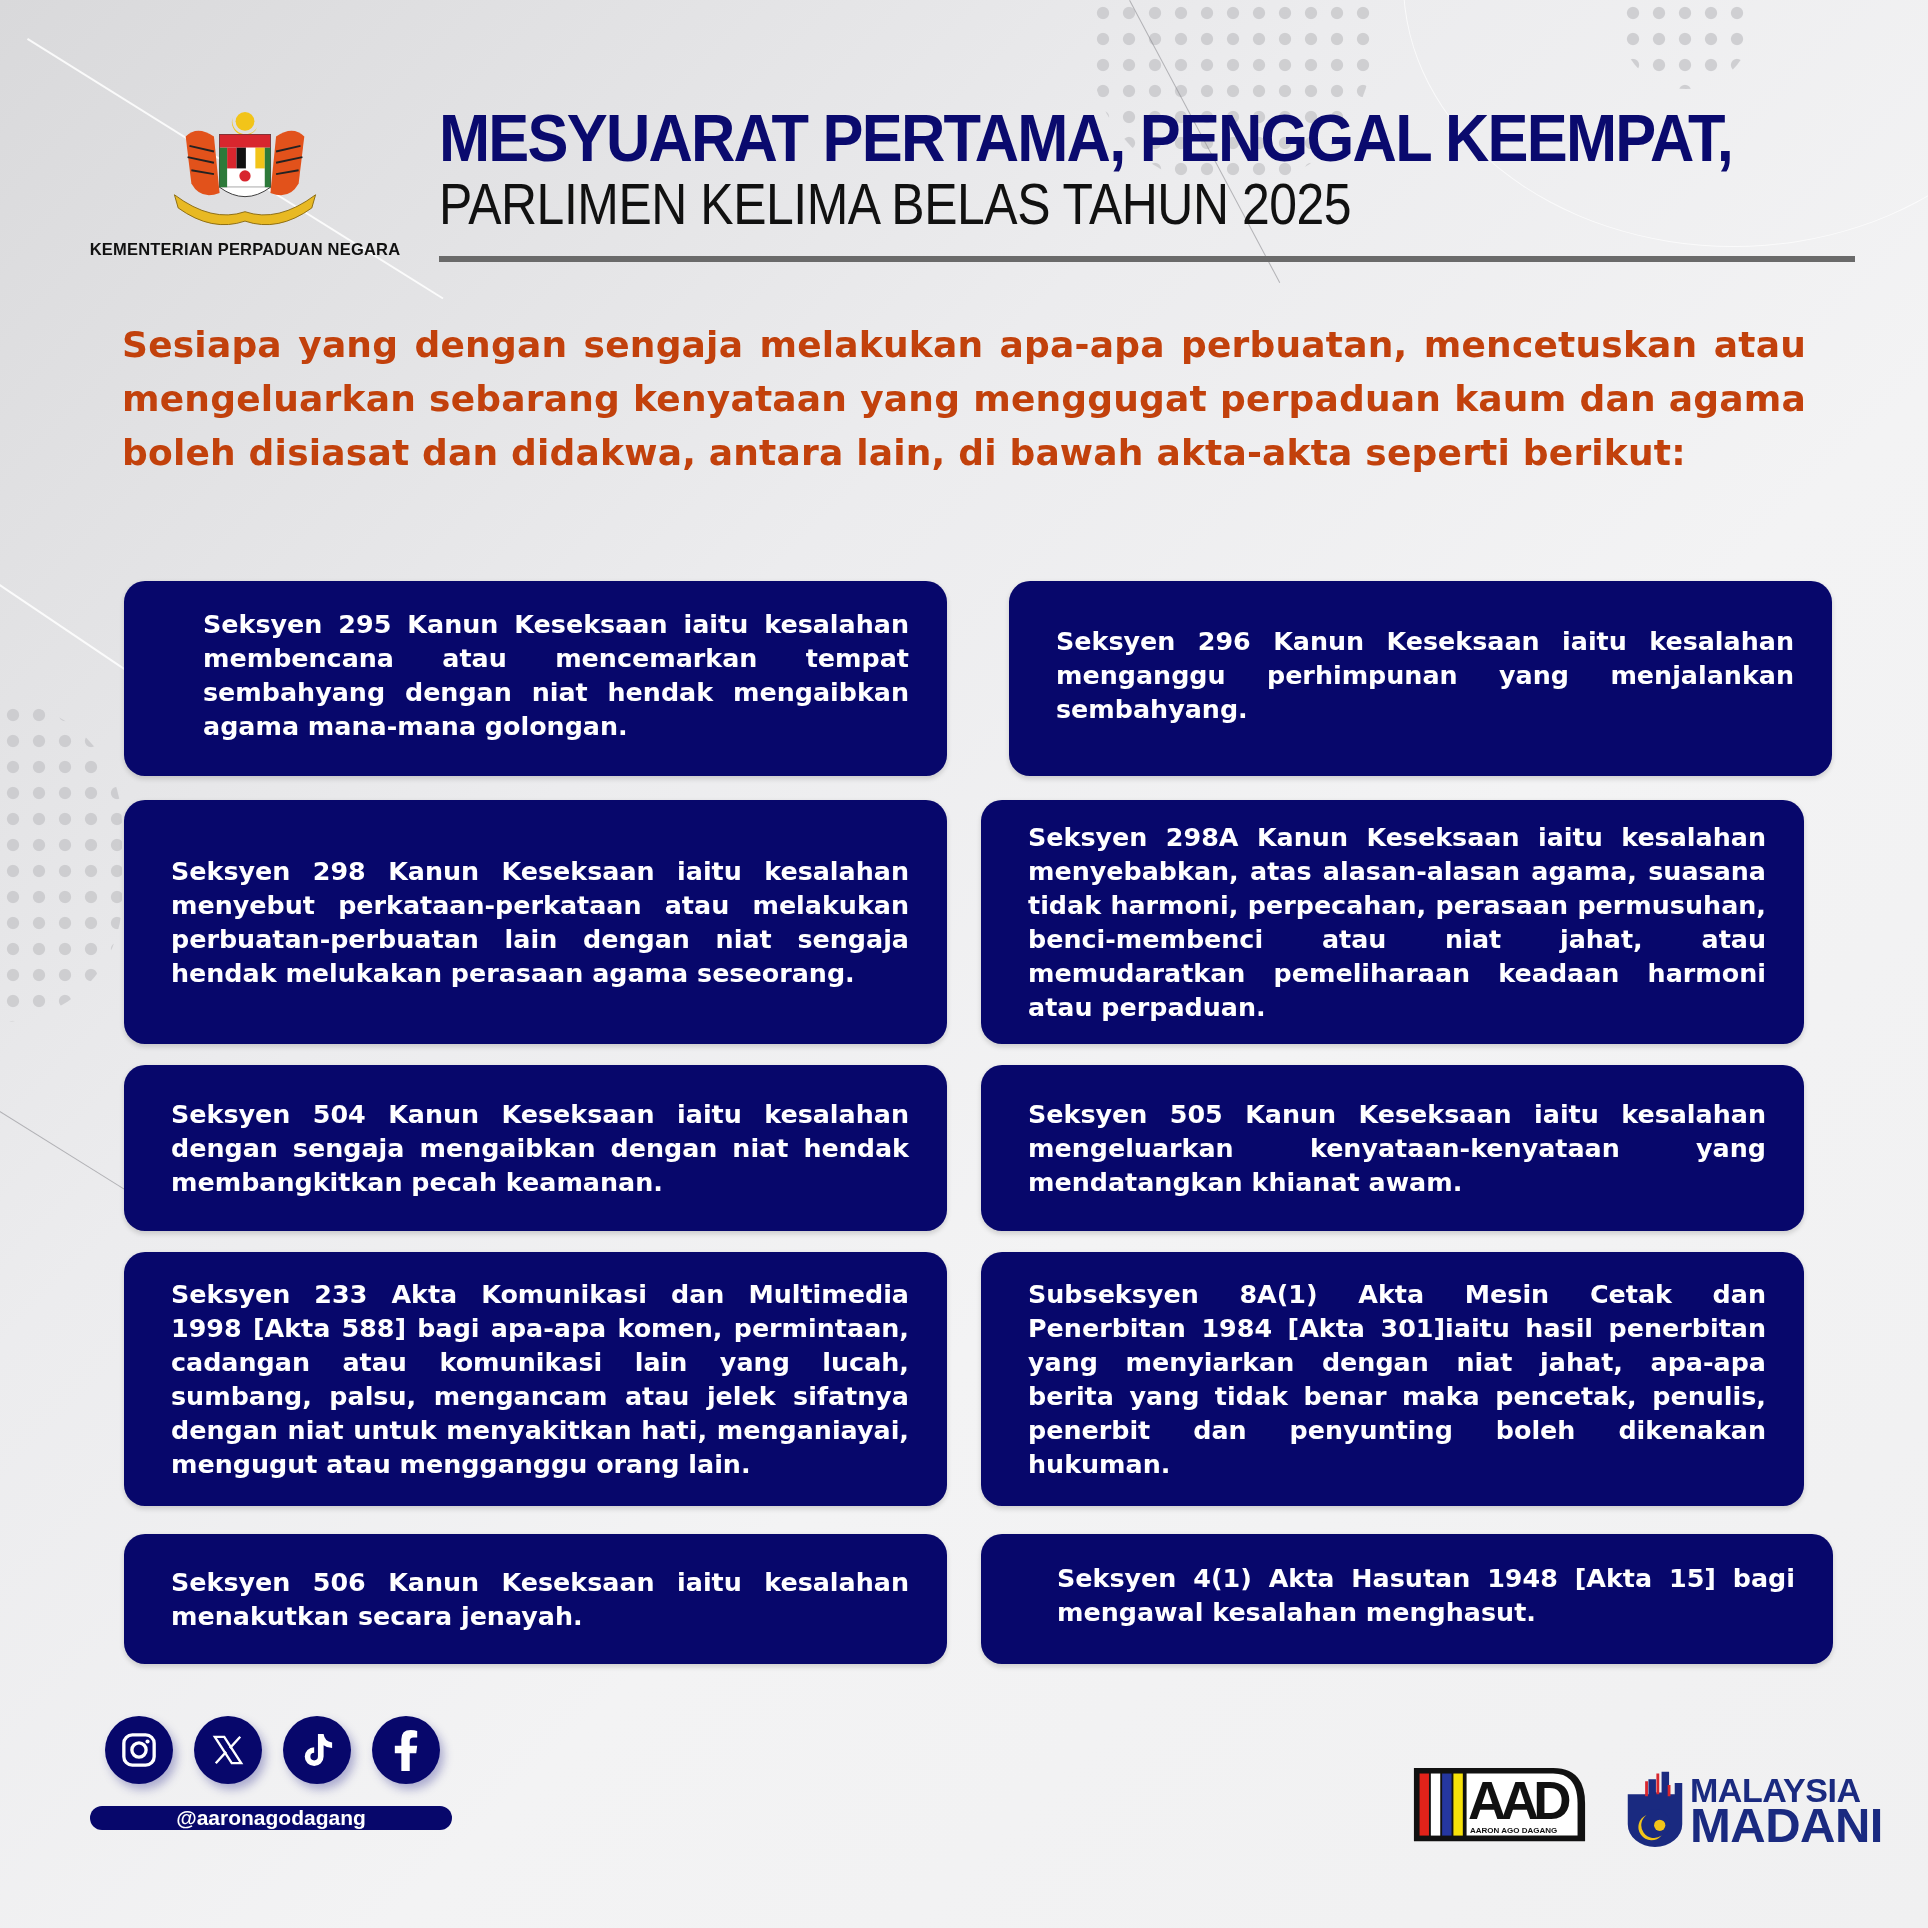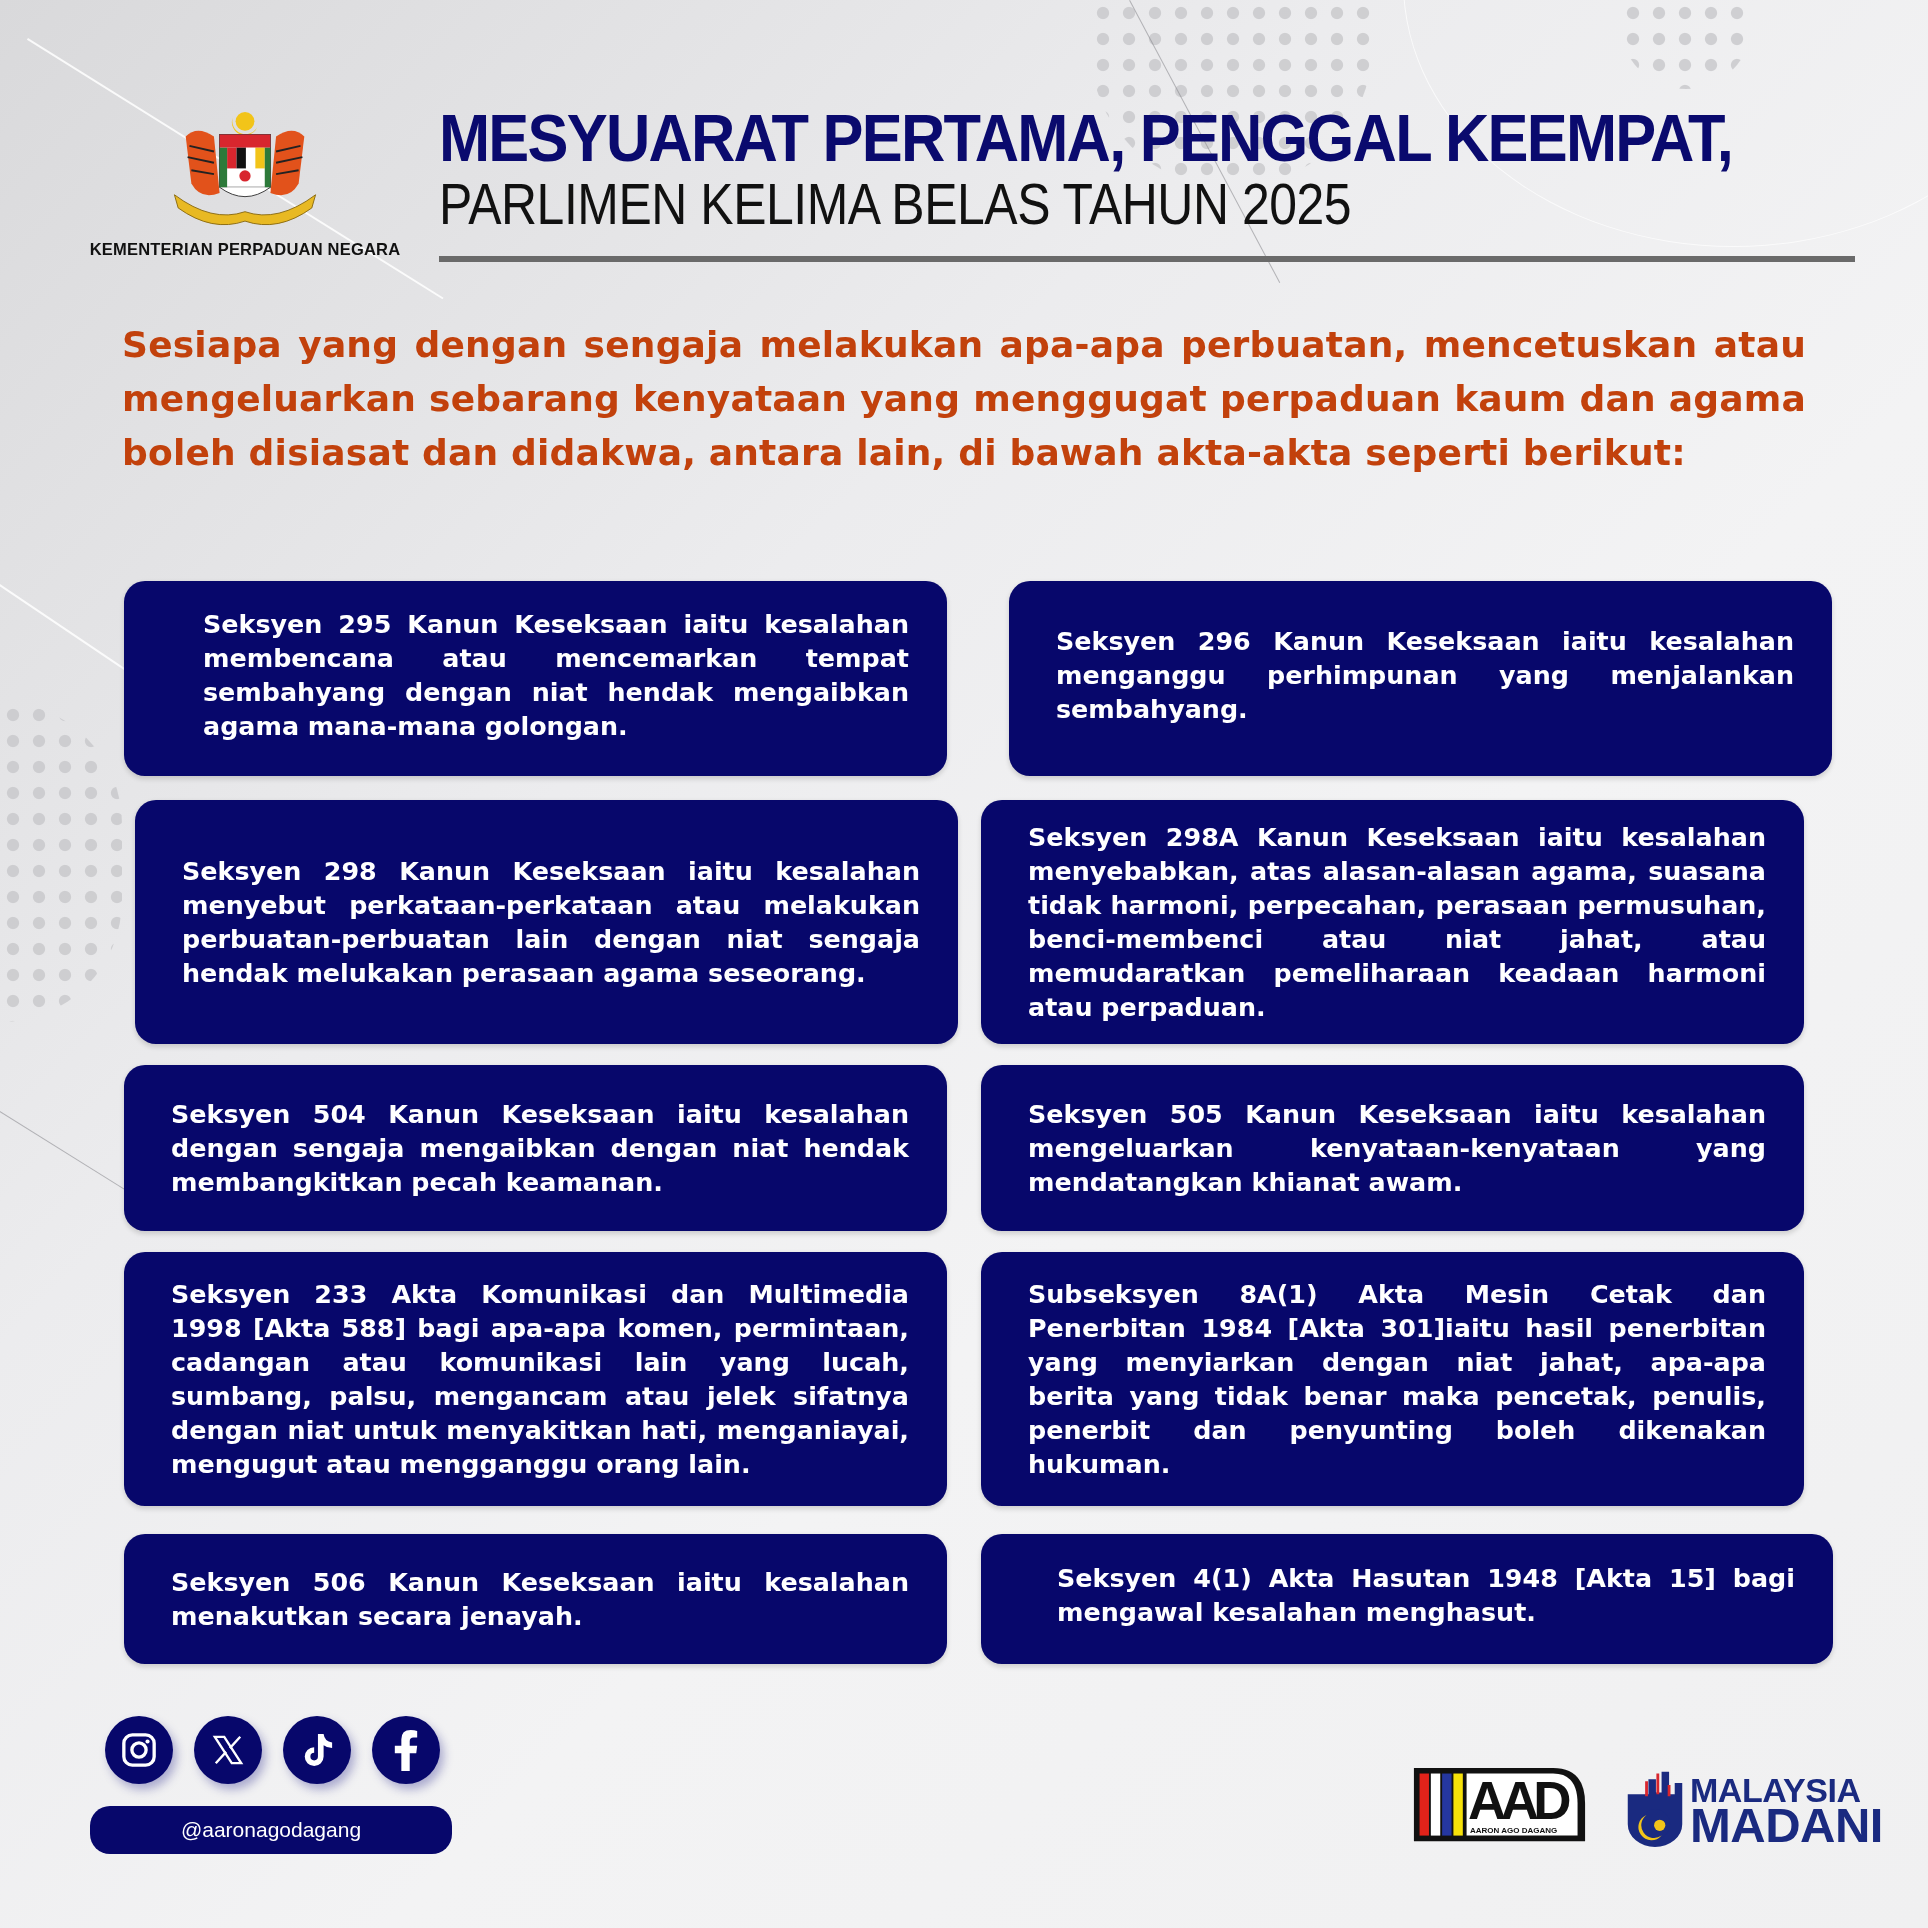"Seksyen 298 Kanun Keseksaan iaitu" div.card { margin-left: 11px -> none }
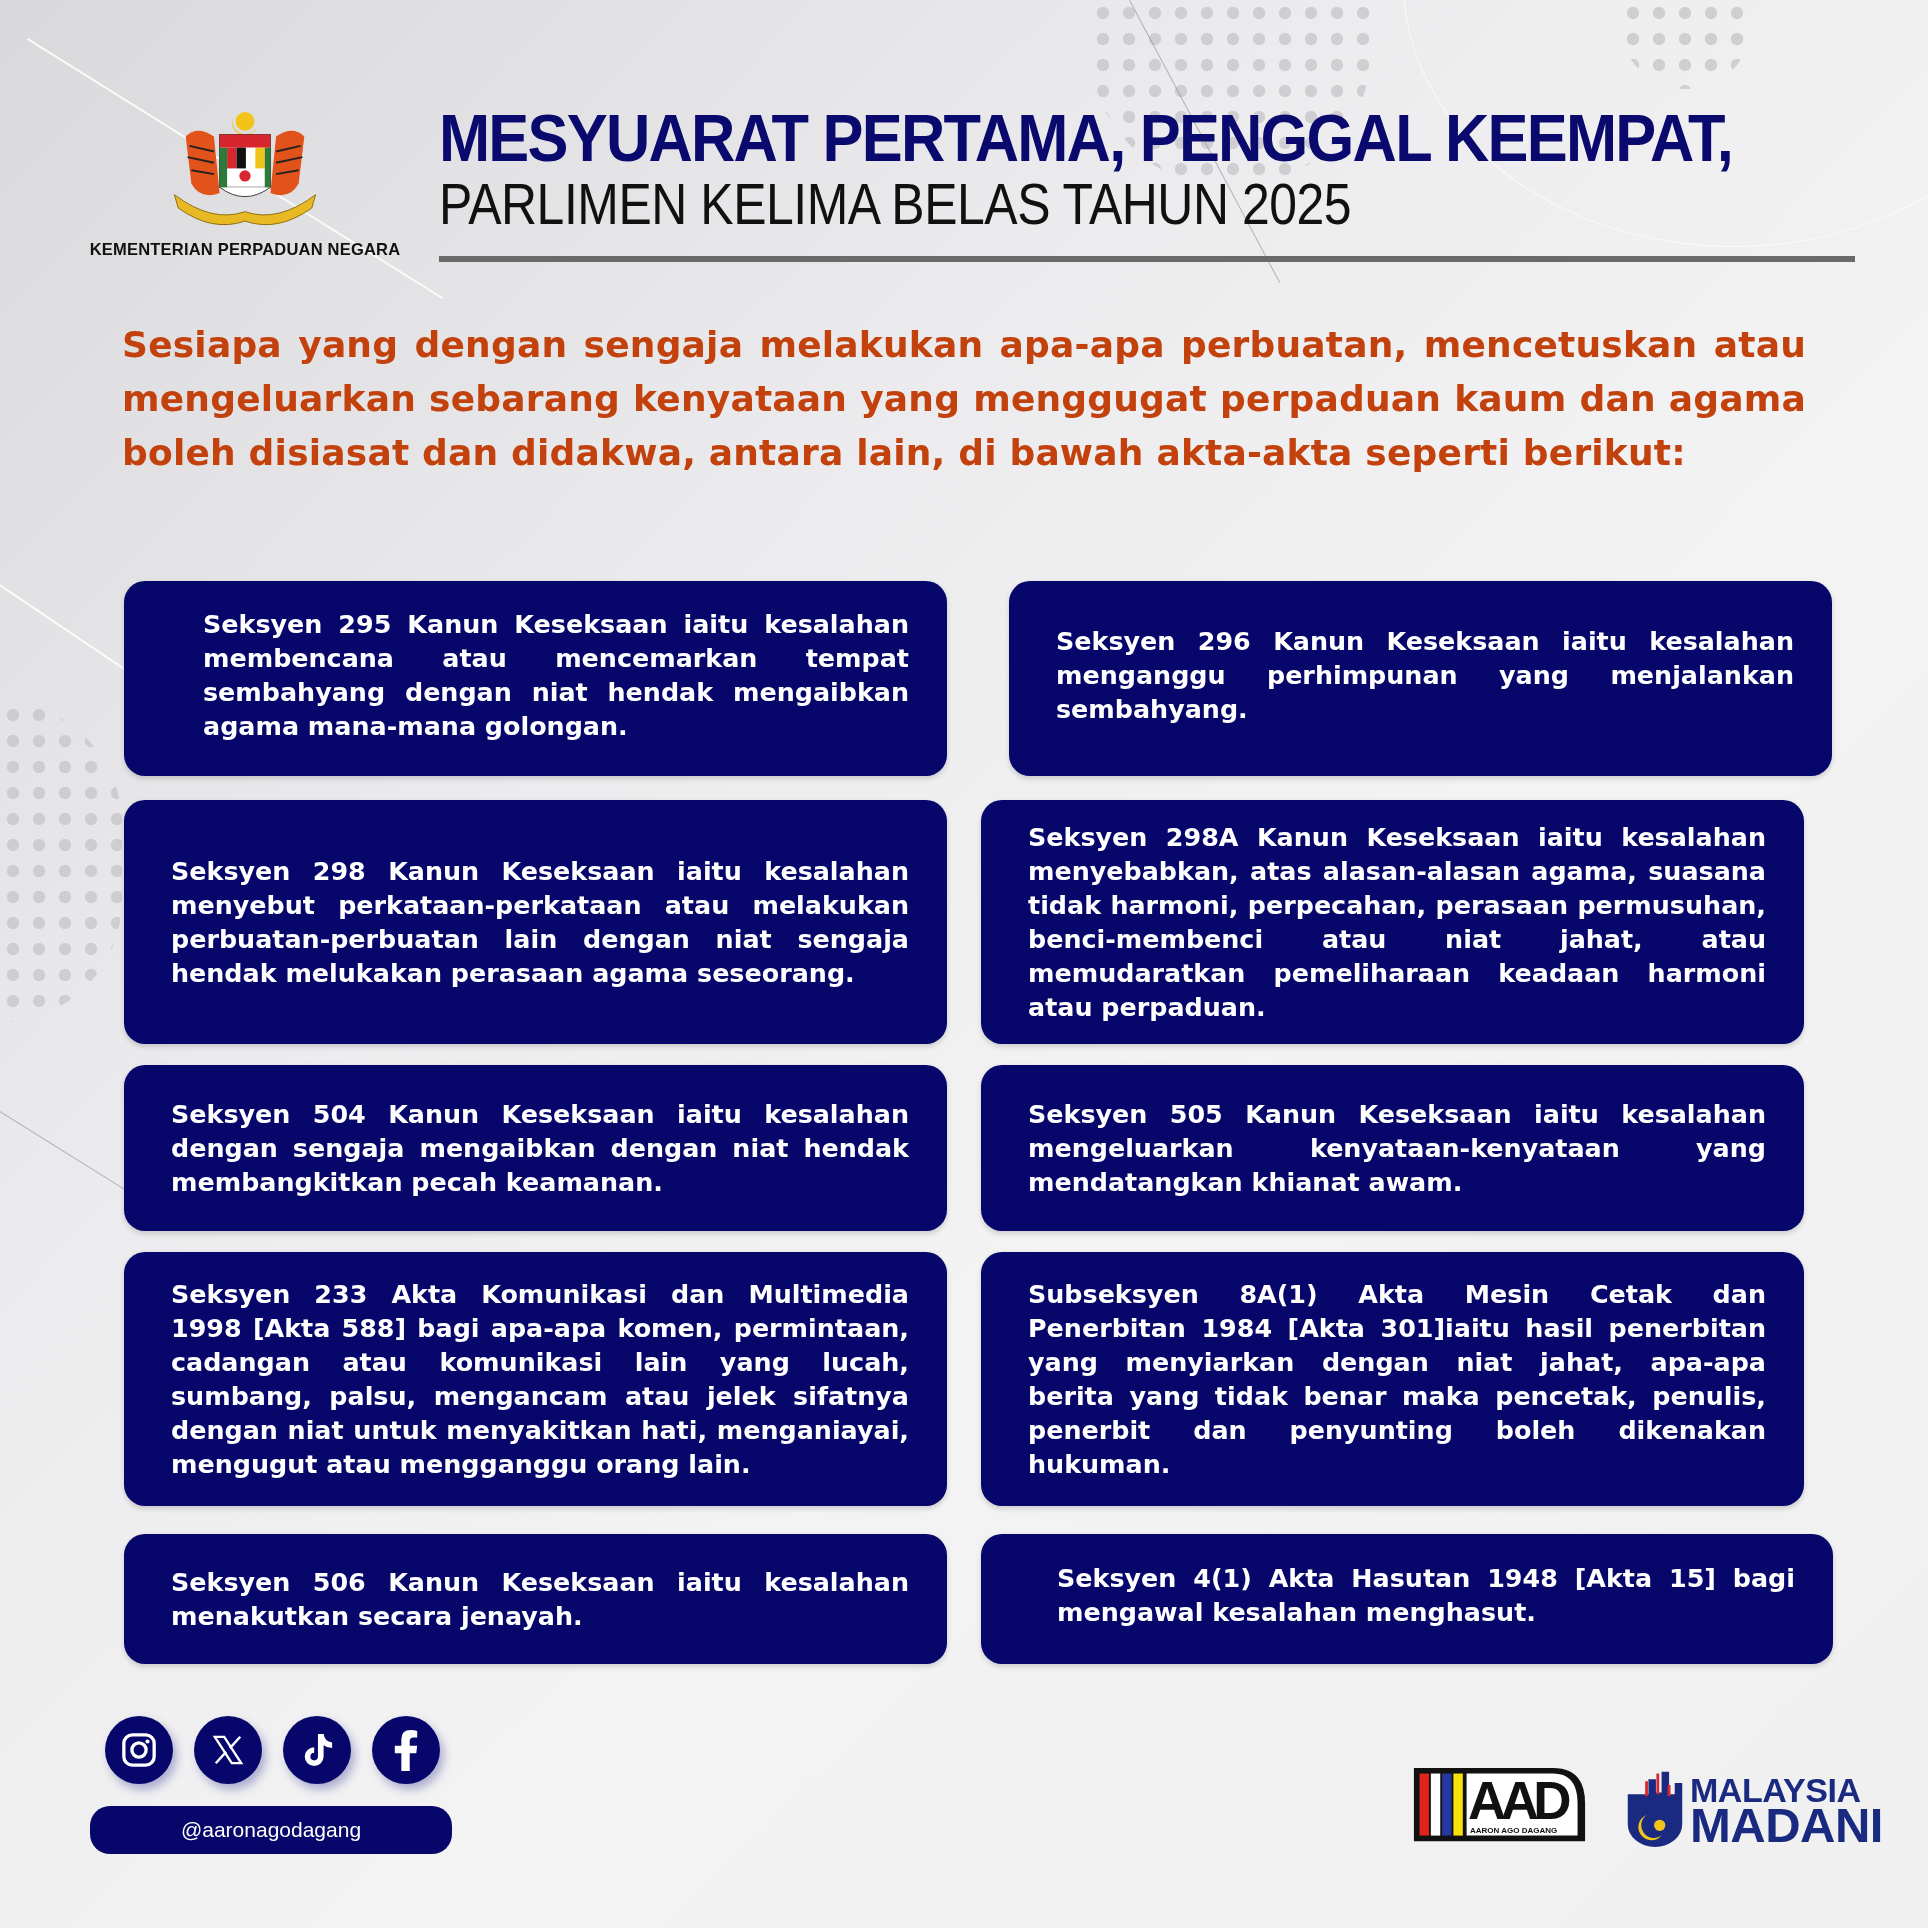"@aaronagodagang" .handle { font-weight: normal -> bold; height: 48px -> 24px }
